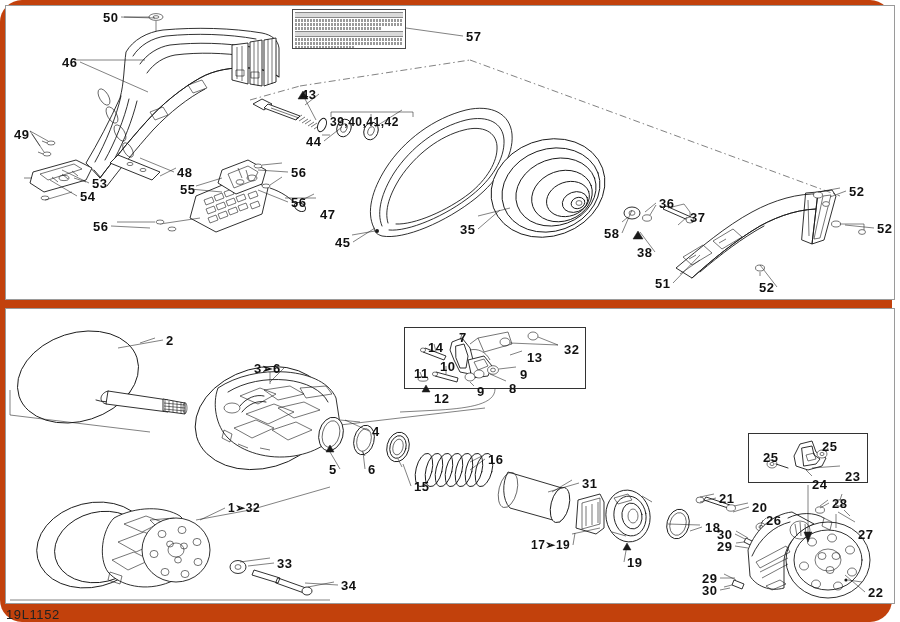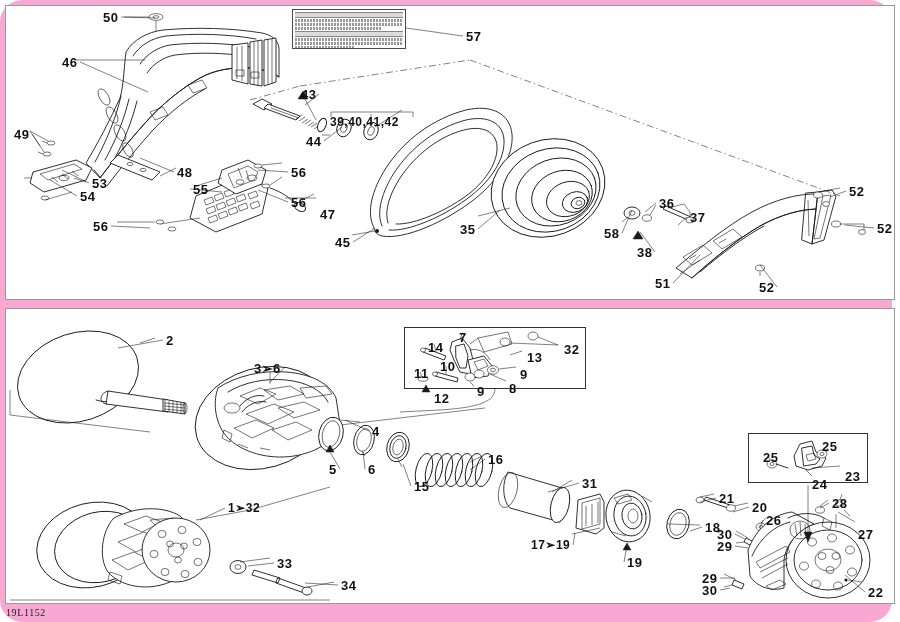"50" #root { background: #f9a8d4 -> #c2410c }
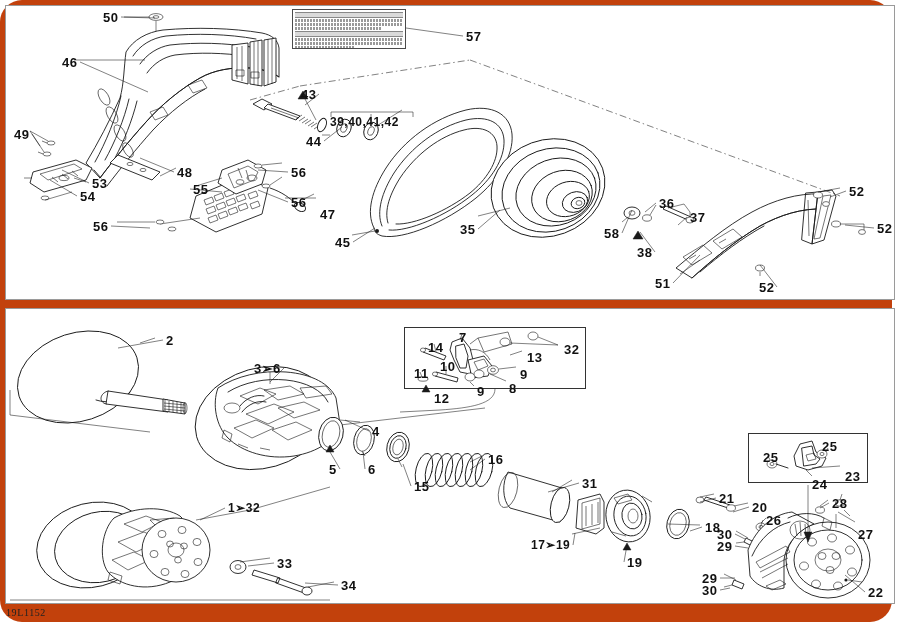"55" div.lbl { left: 185px -> 172px }
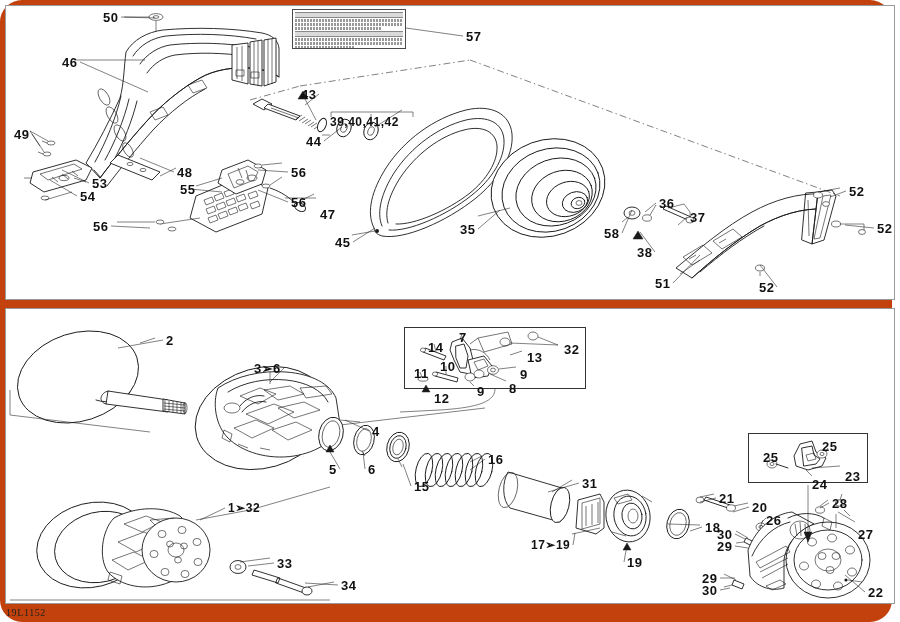"19L1152" .footer { font-family: Liberation Serif, serif -> Liberation Sans, sans-serif; font-size: 10px -> 13px }
